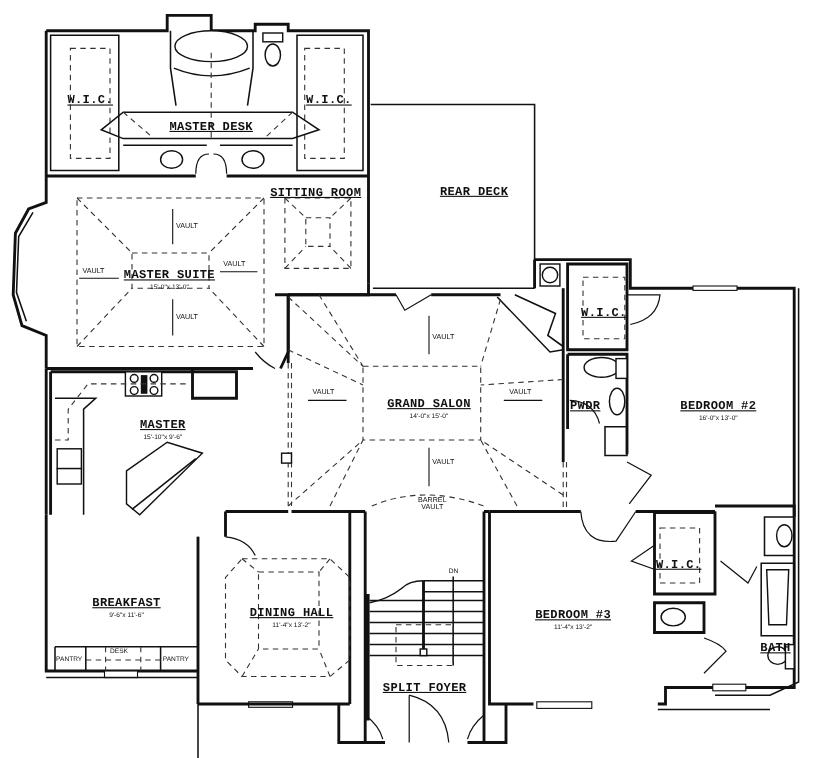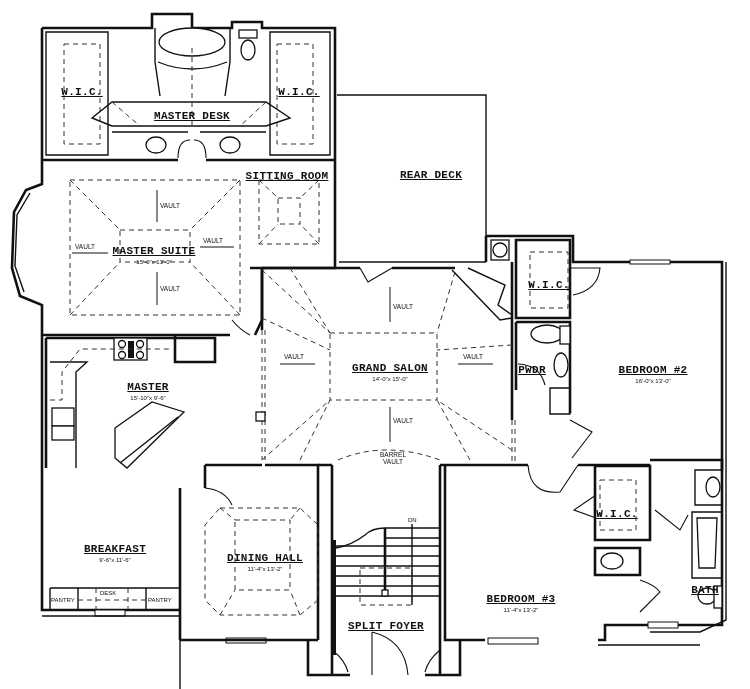"BEDROOM #3" div.lbl { margin-top: 39px -> none }
